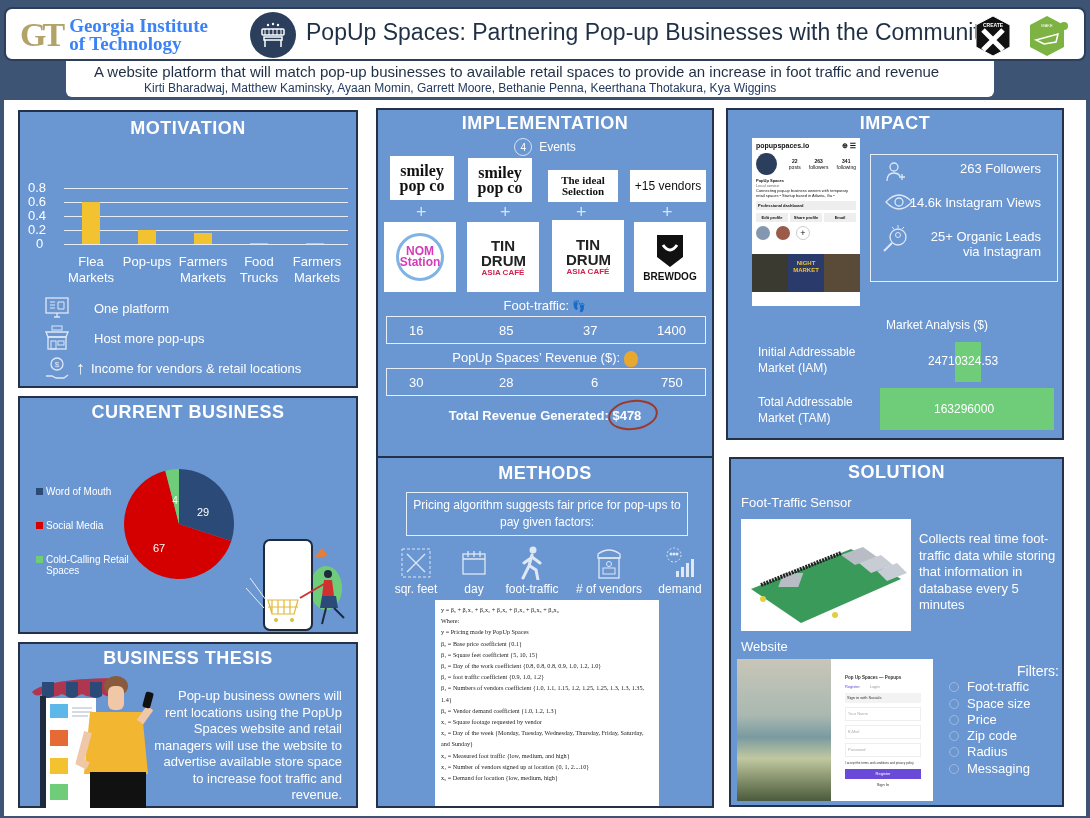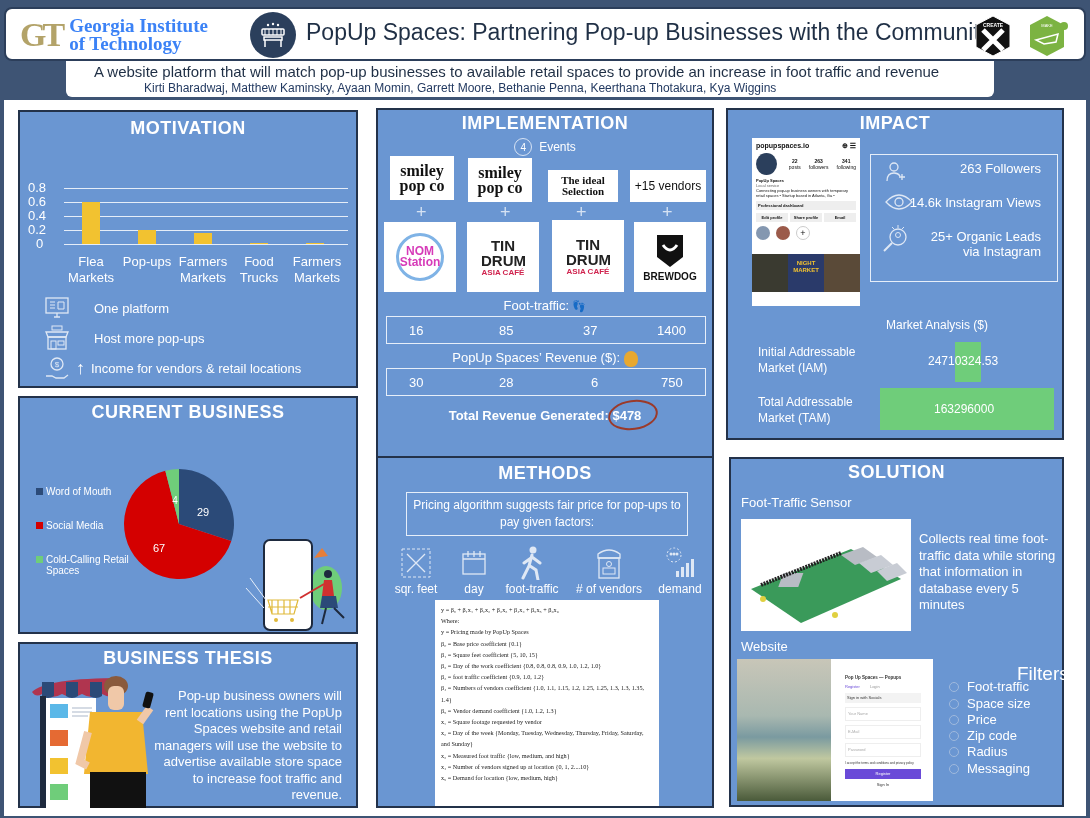"Filters:" .filters-title { font-size: 19px -> 14px }
